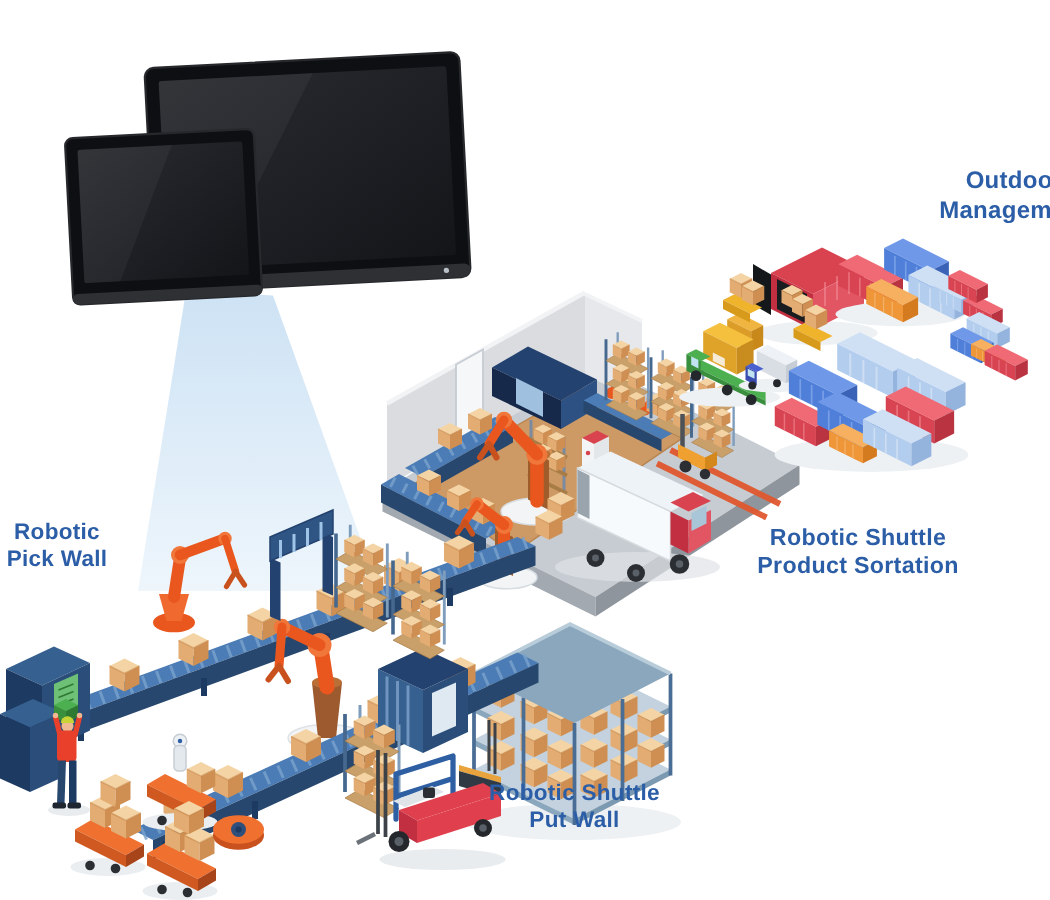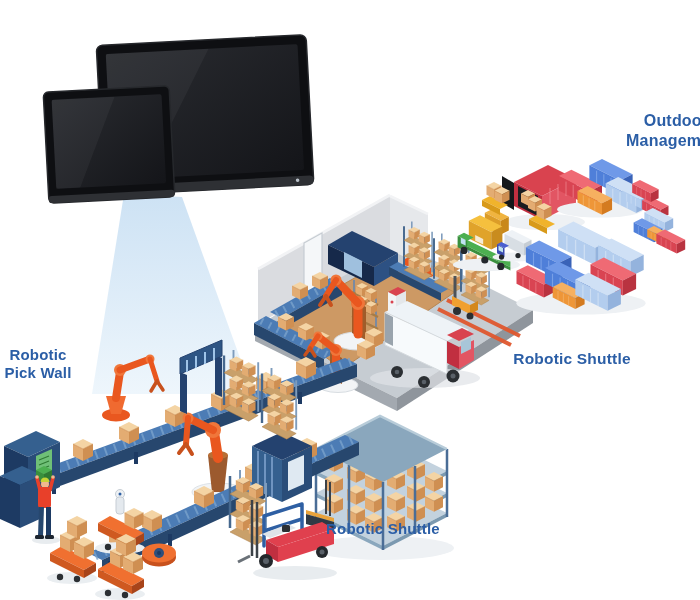"Product Sortation" span { html: none -> <span>Product Sortation</span> }
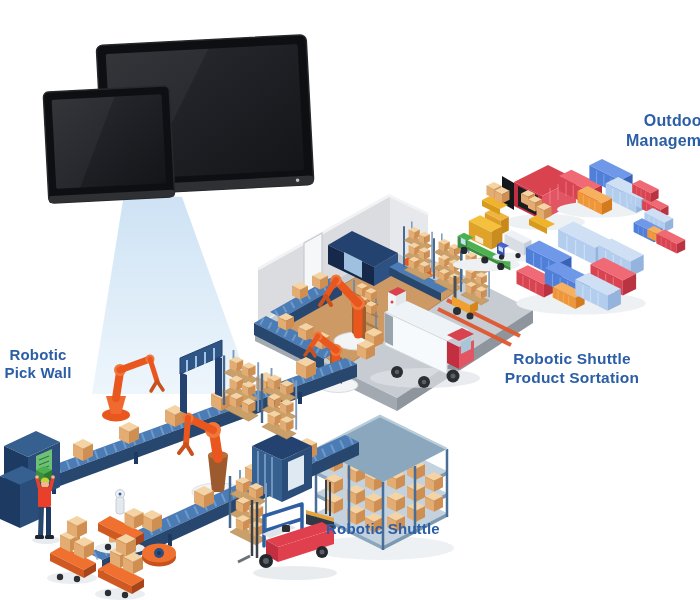"Put Wall" span { html: none -> <span>Put Wall</span> }
